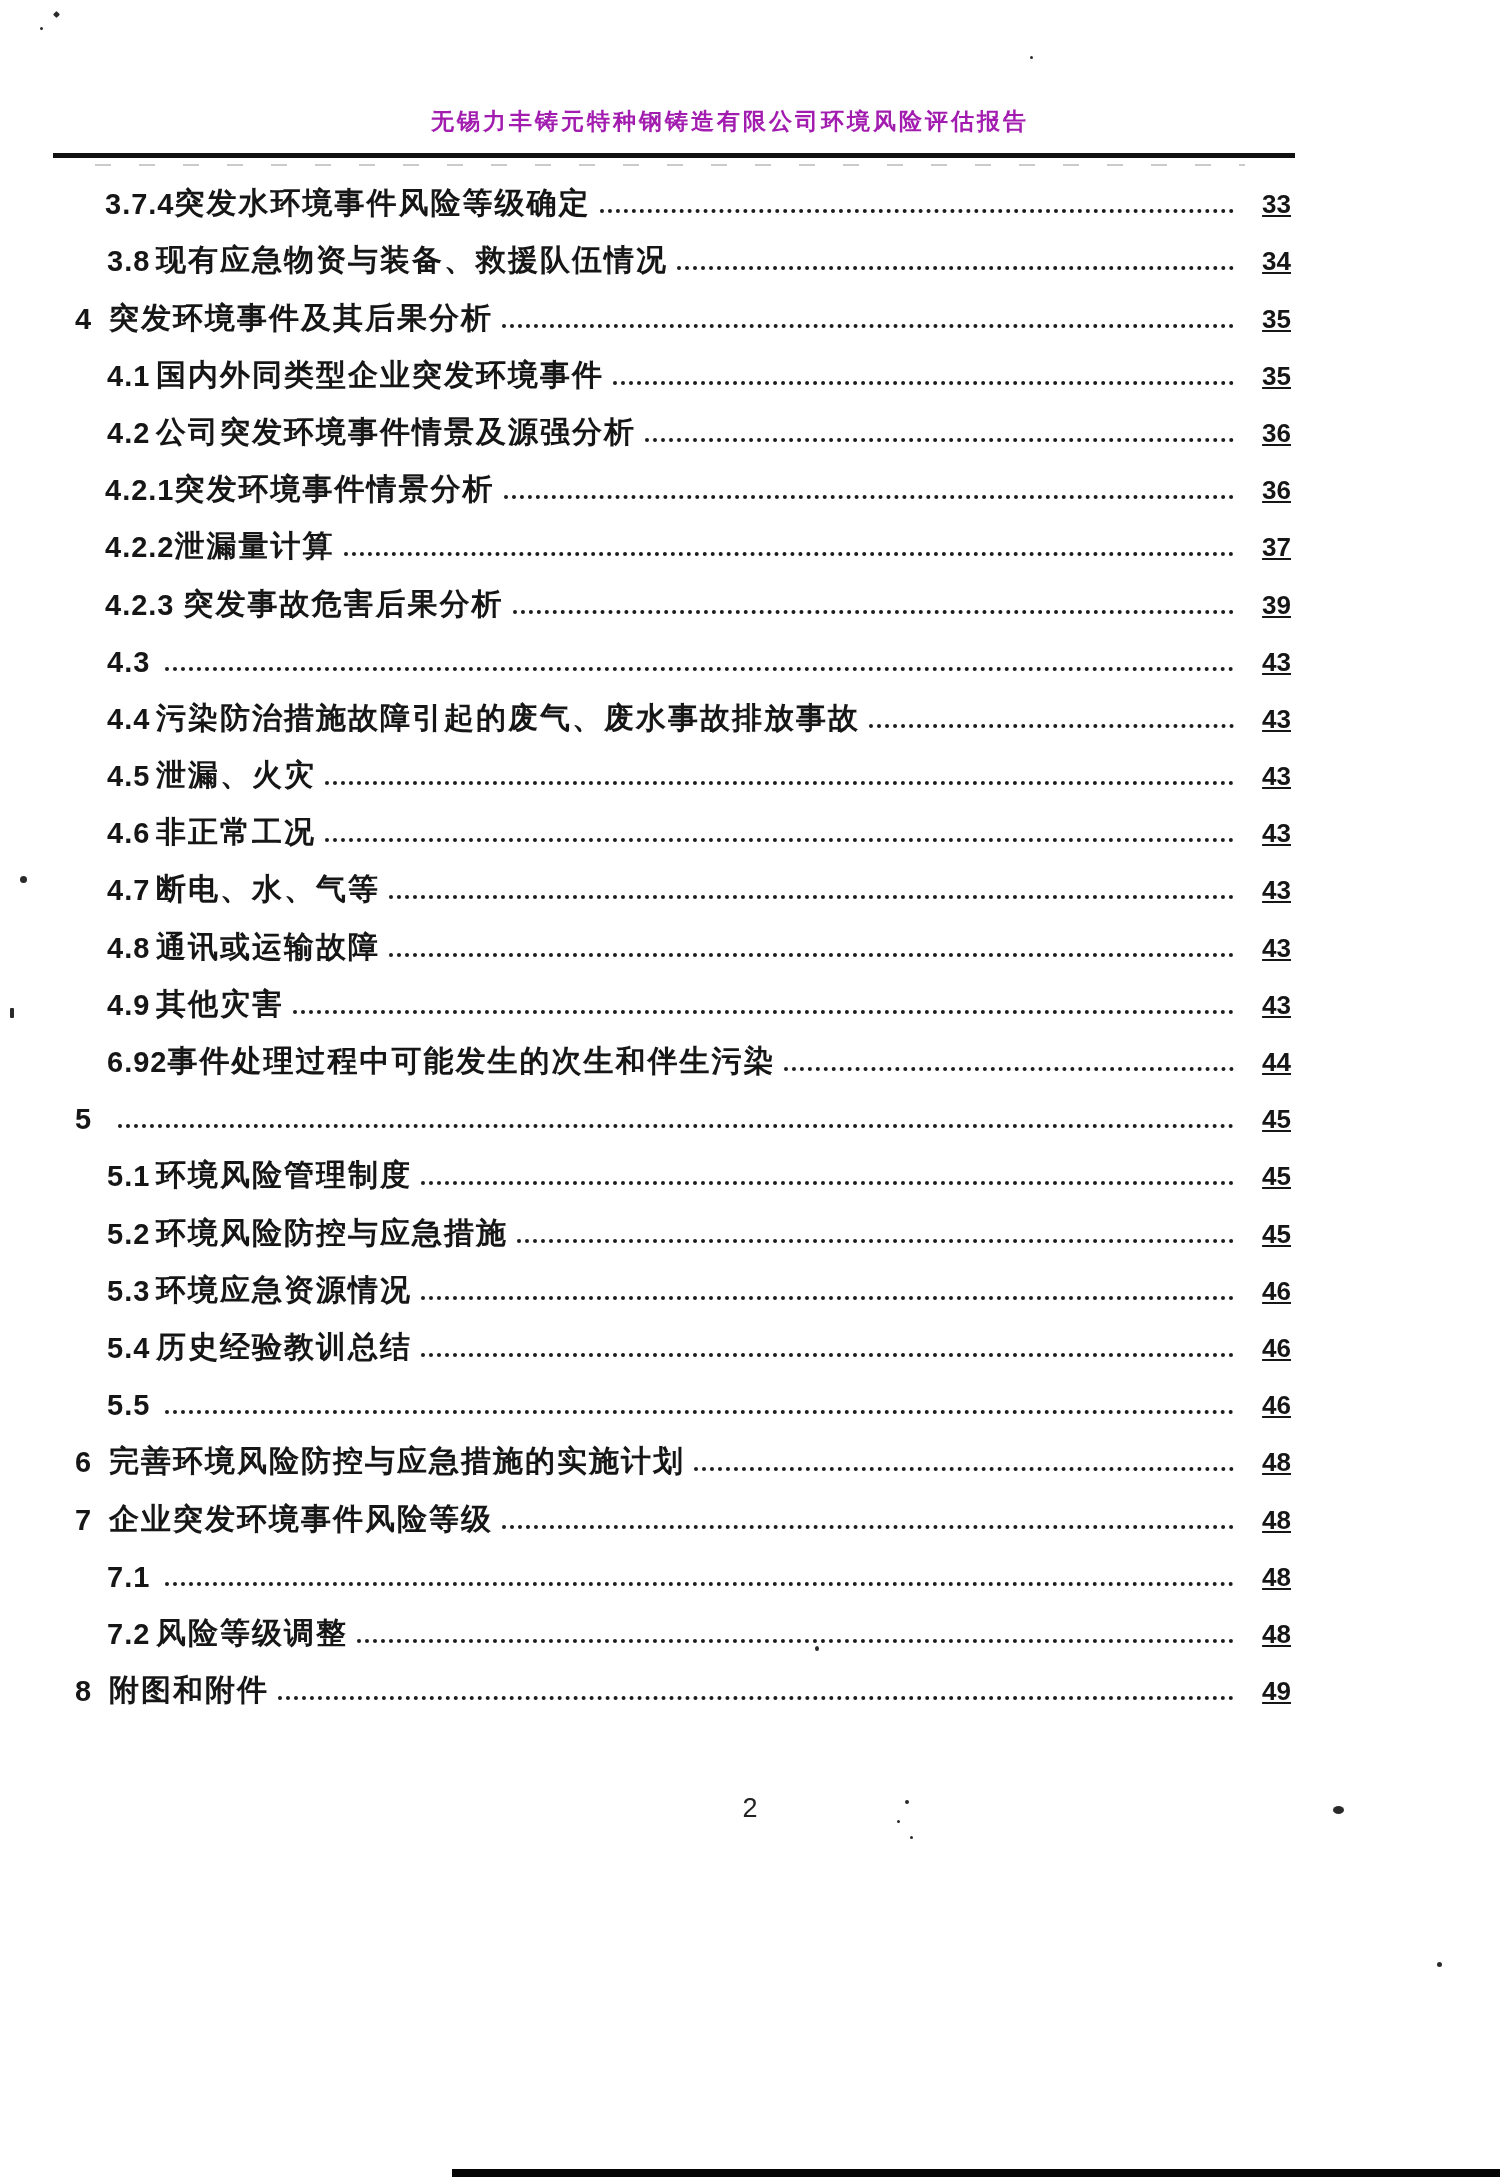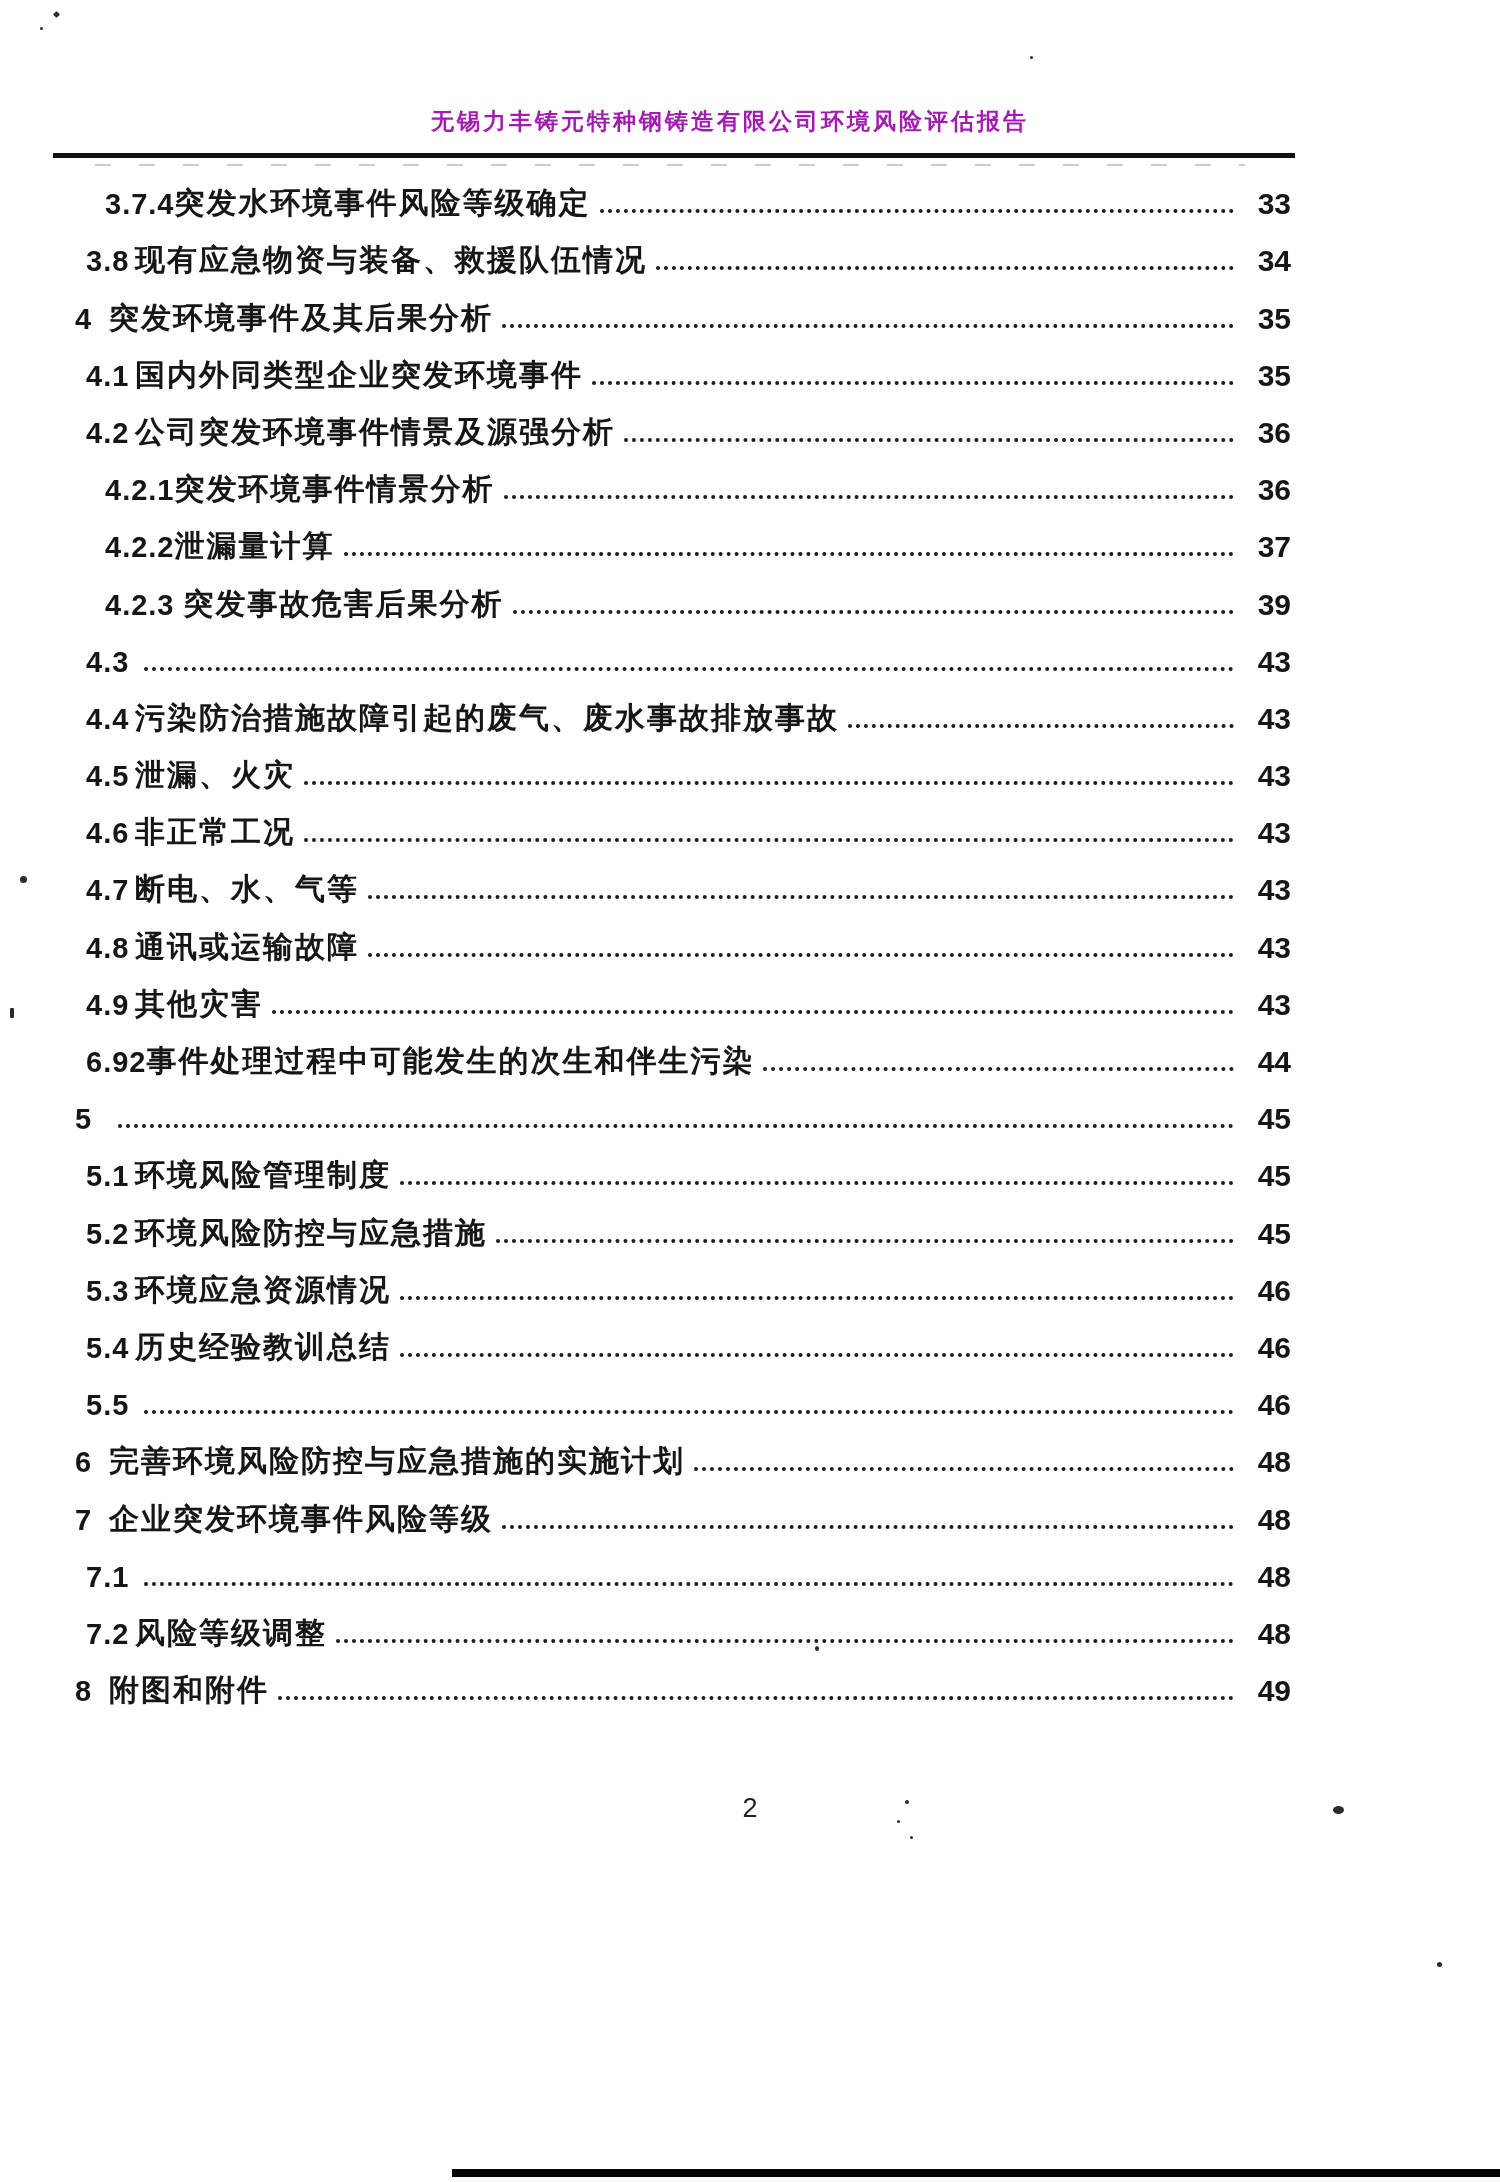"33" .toc-row .pg { font-size: 30px -> 26px; text-decoration: none -> underline }
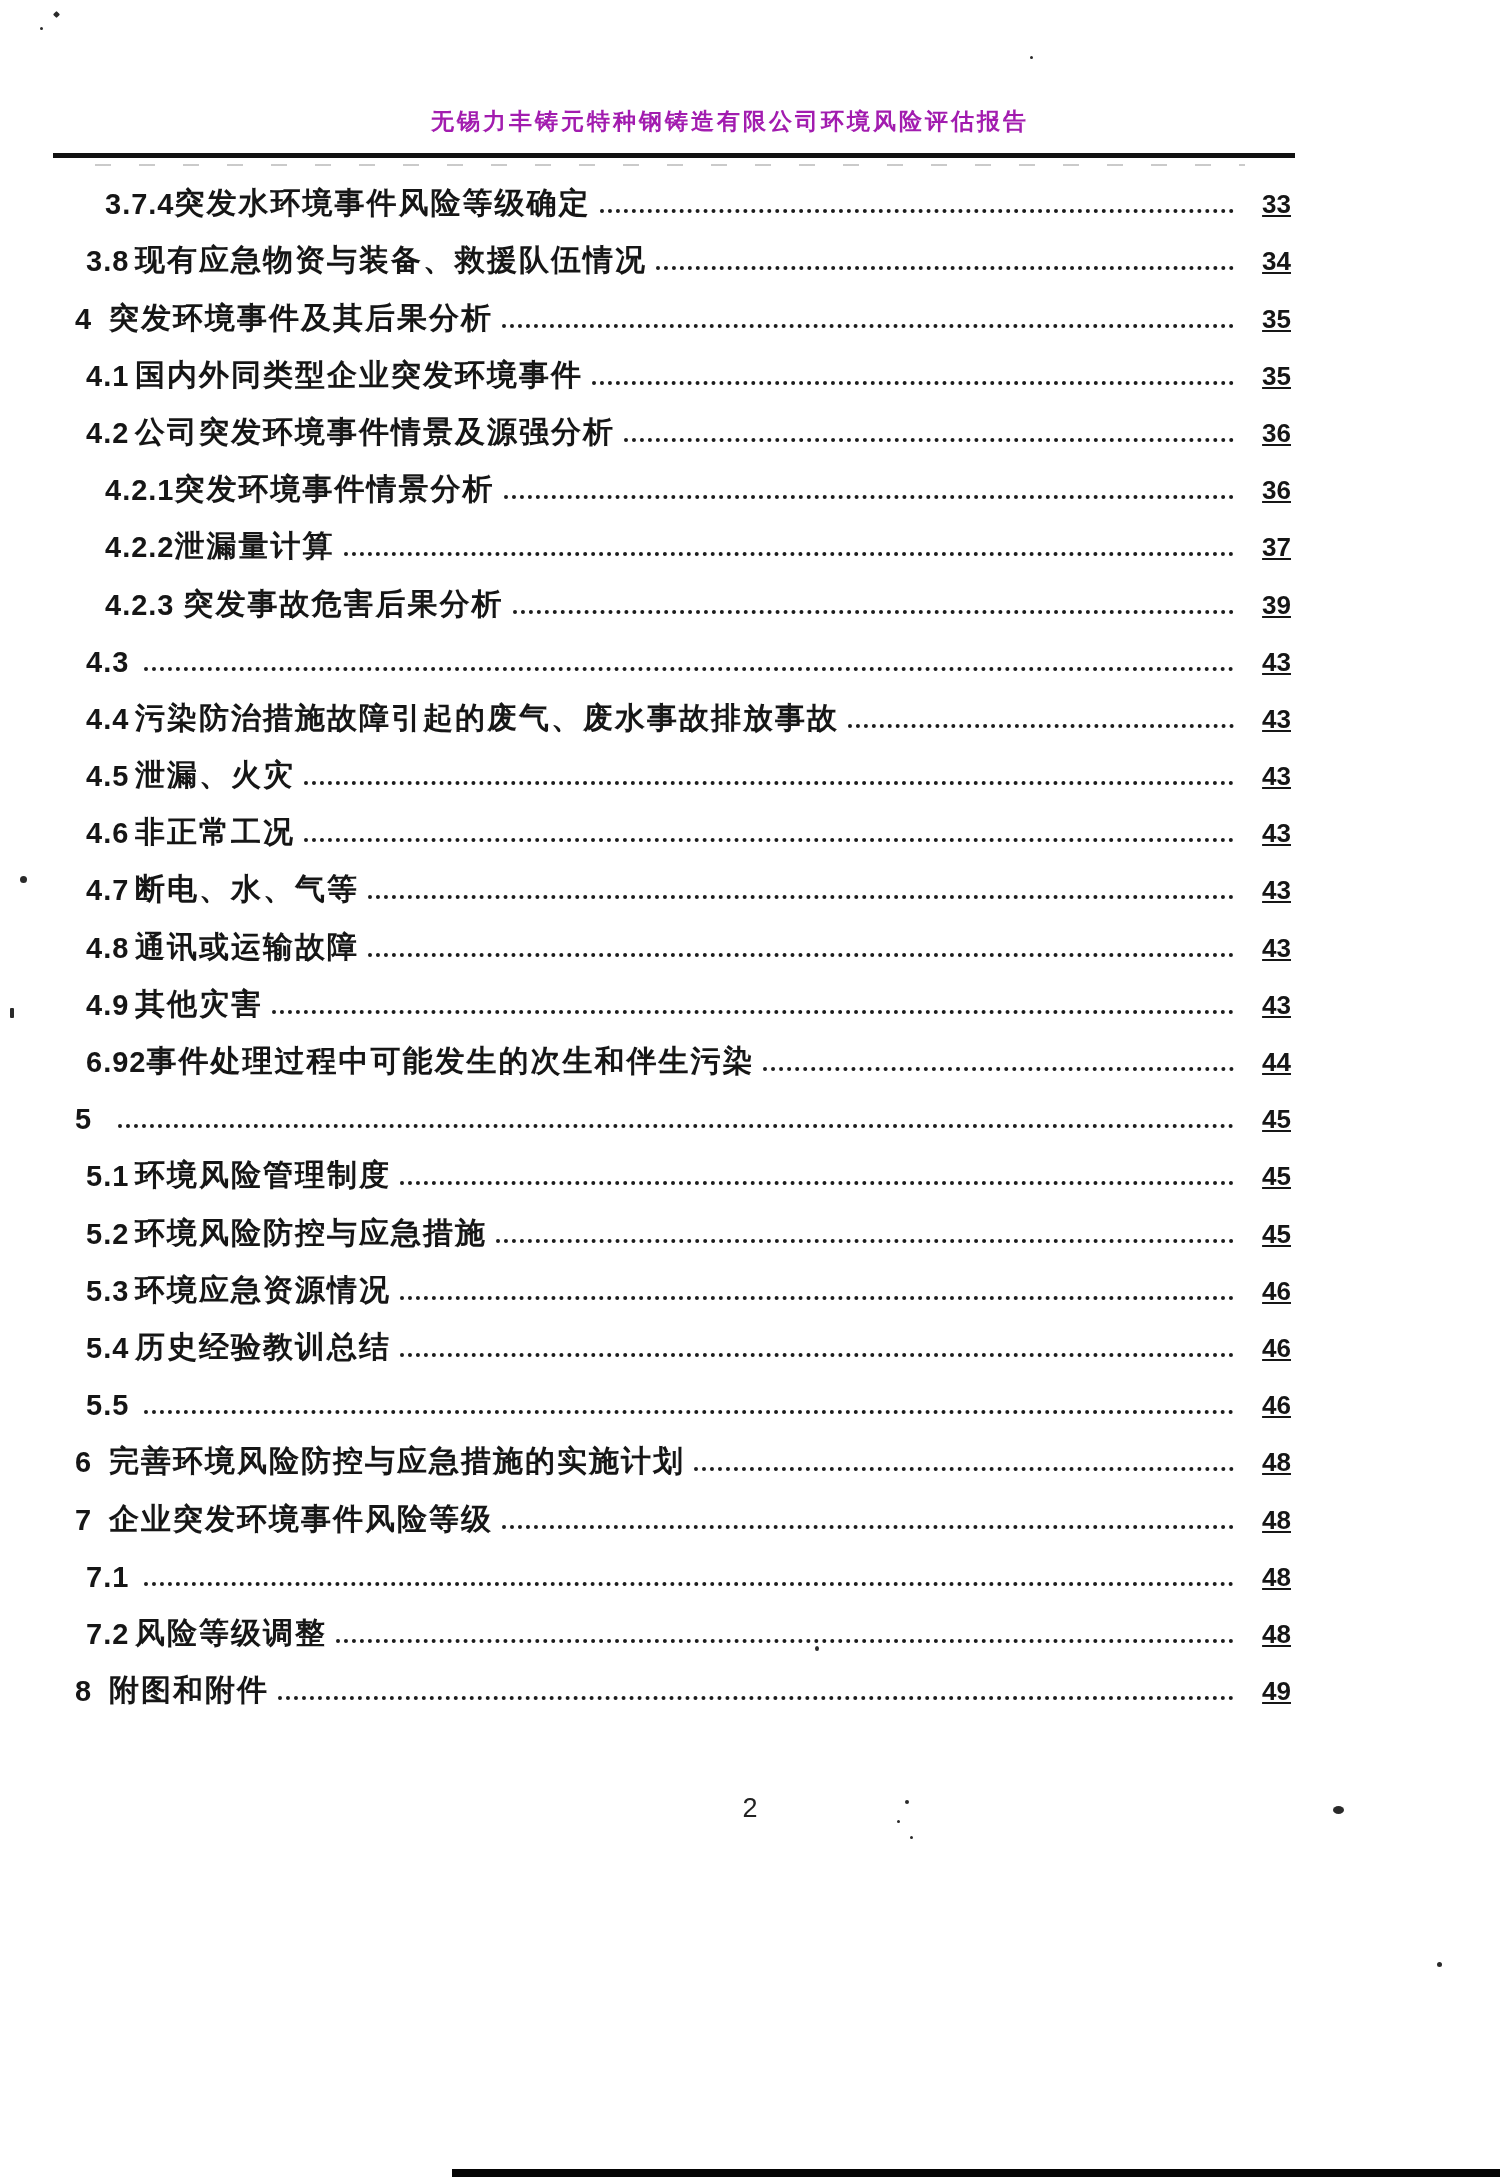"3.8" .toc-row.lv2 .num { margin-left: 11px -> 32px }
